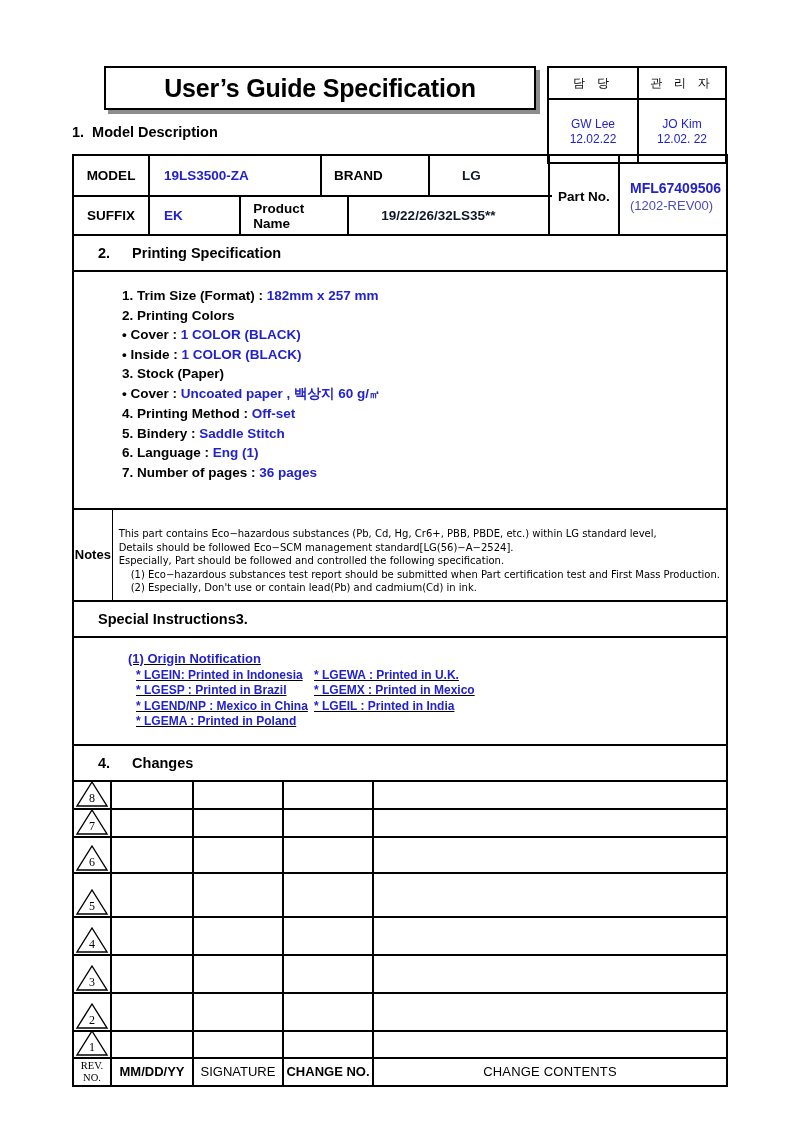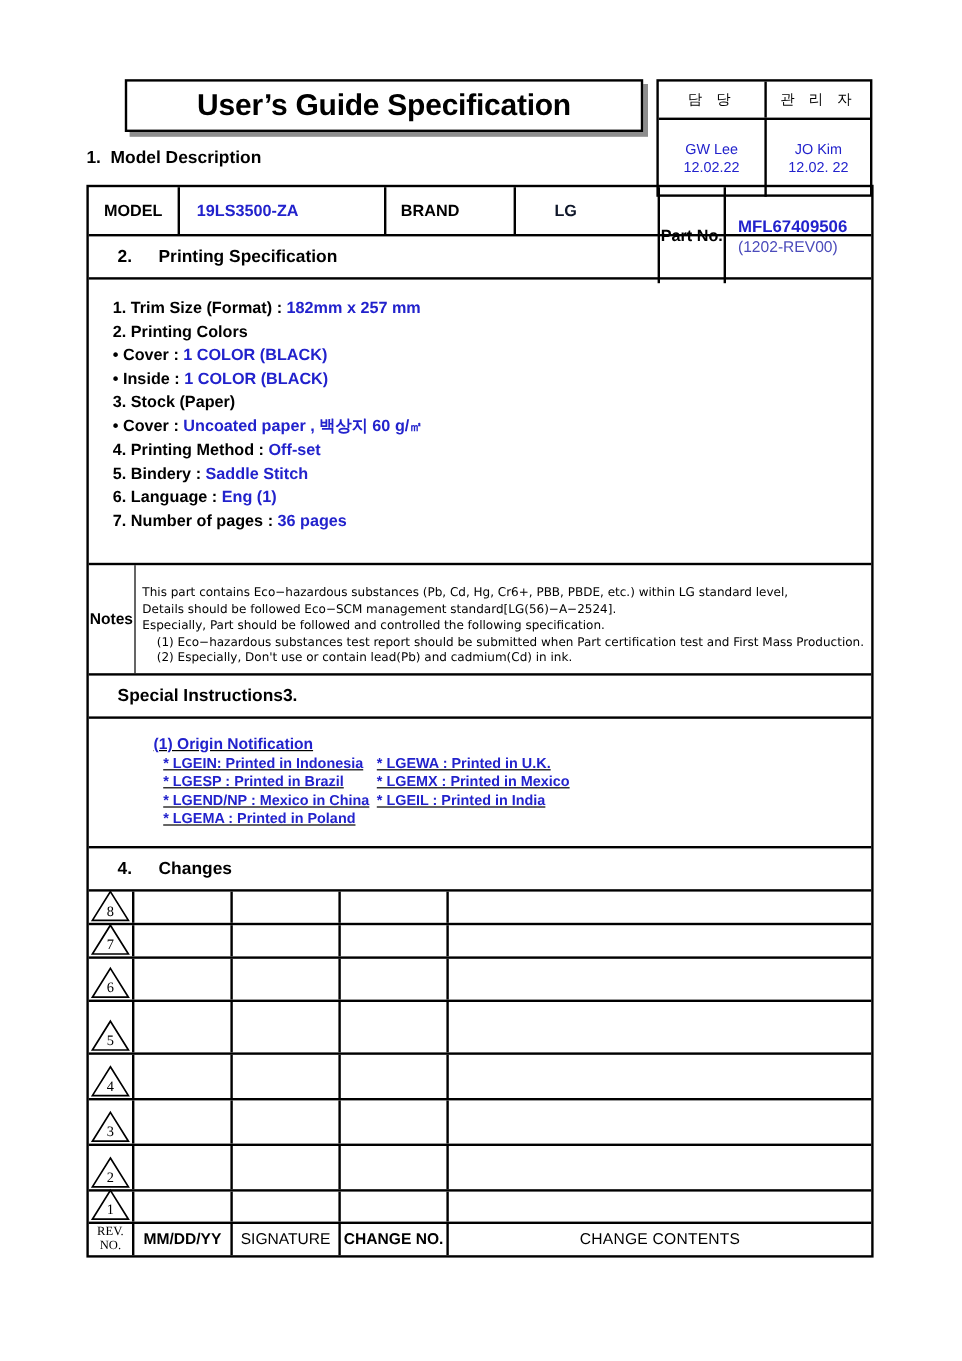"Part No." .partno-label { width: 53px -> 68px }
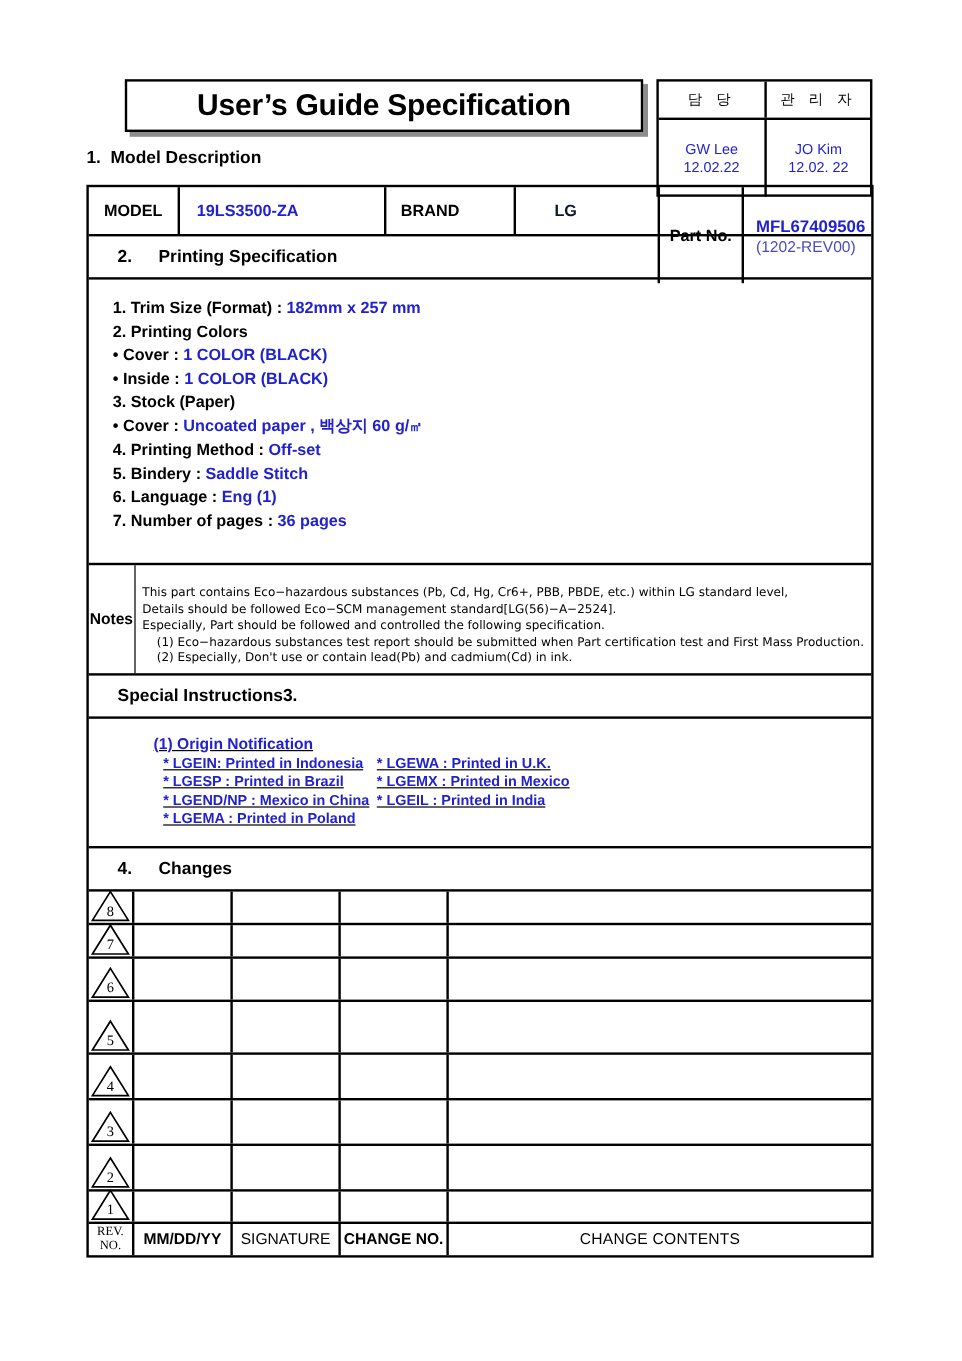"SUFFIX" div.mrow { html: none -> <div> <div>SUFFIX</div> <div>EK</div> <div>Product Name</div> <div>19/22/26/32LS35**</div> </div> }
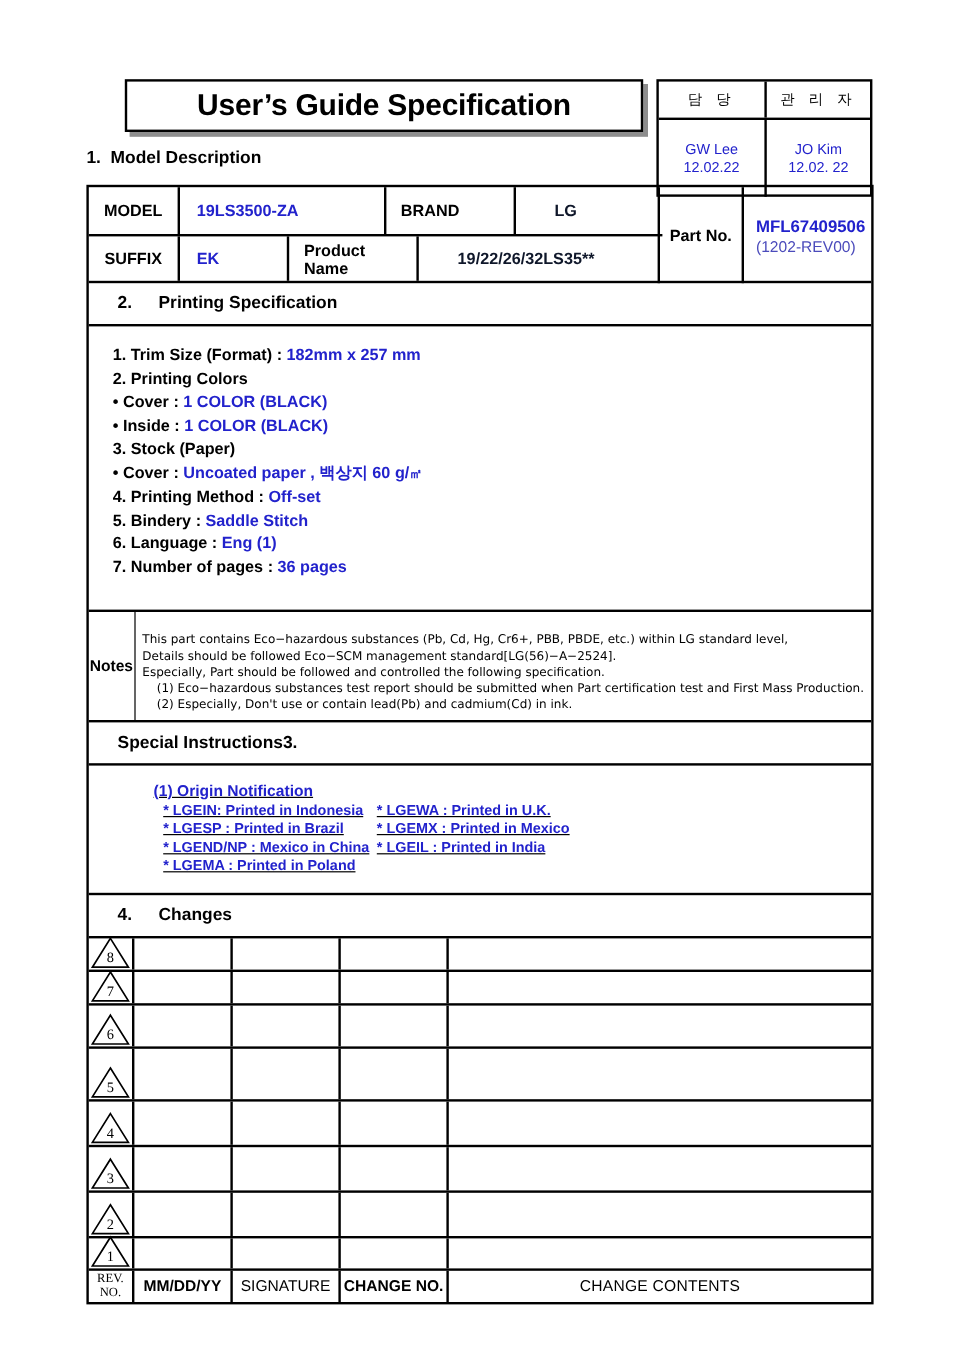"1. Trim Size (Format) :" .spec-line { padding-left: 20px -> 48px }
